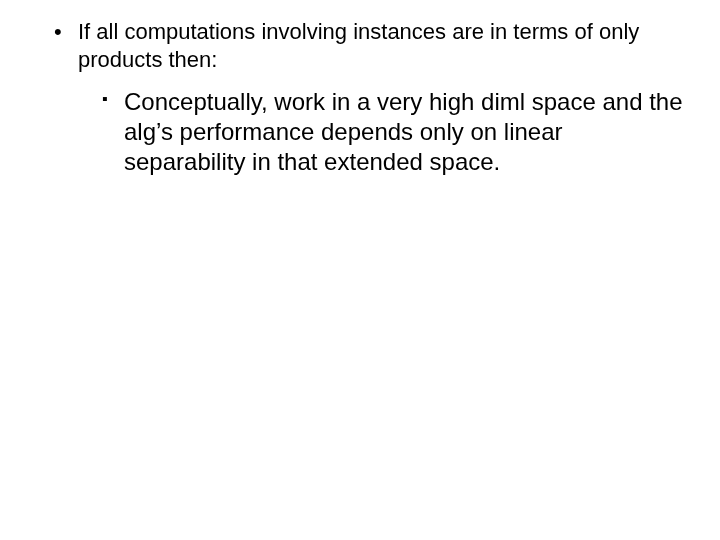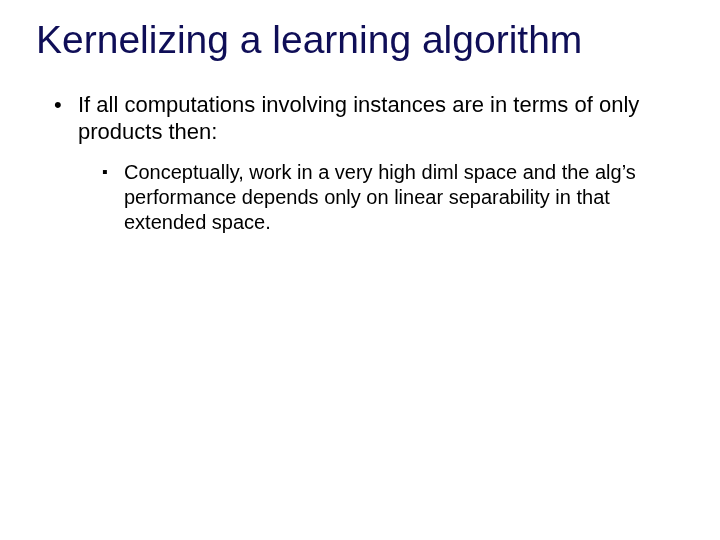"Kernelizing a learning algorithm" h1.title { html: <h1>Kernelizing a learning algorithm</h1> -> none }
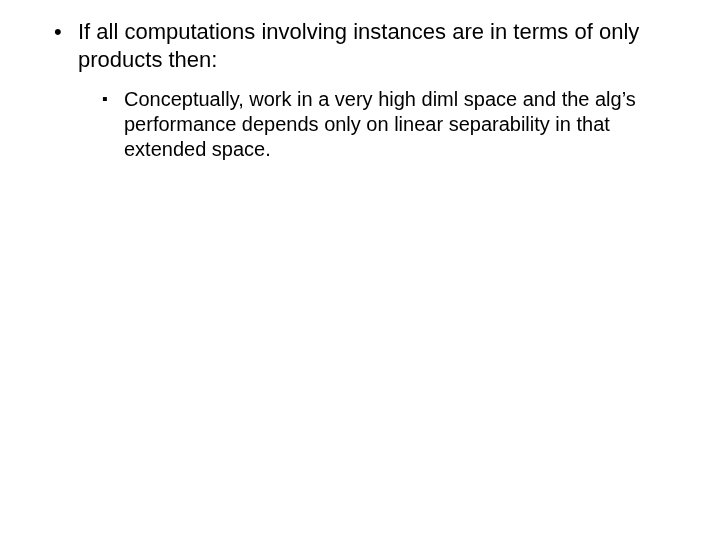"Conceptually, work in a very" ul.level2 { font-size: 20px -> 24px }
